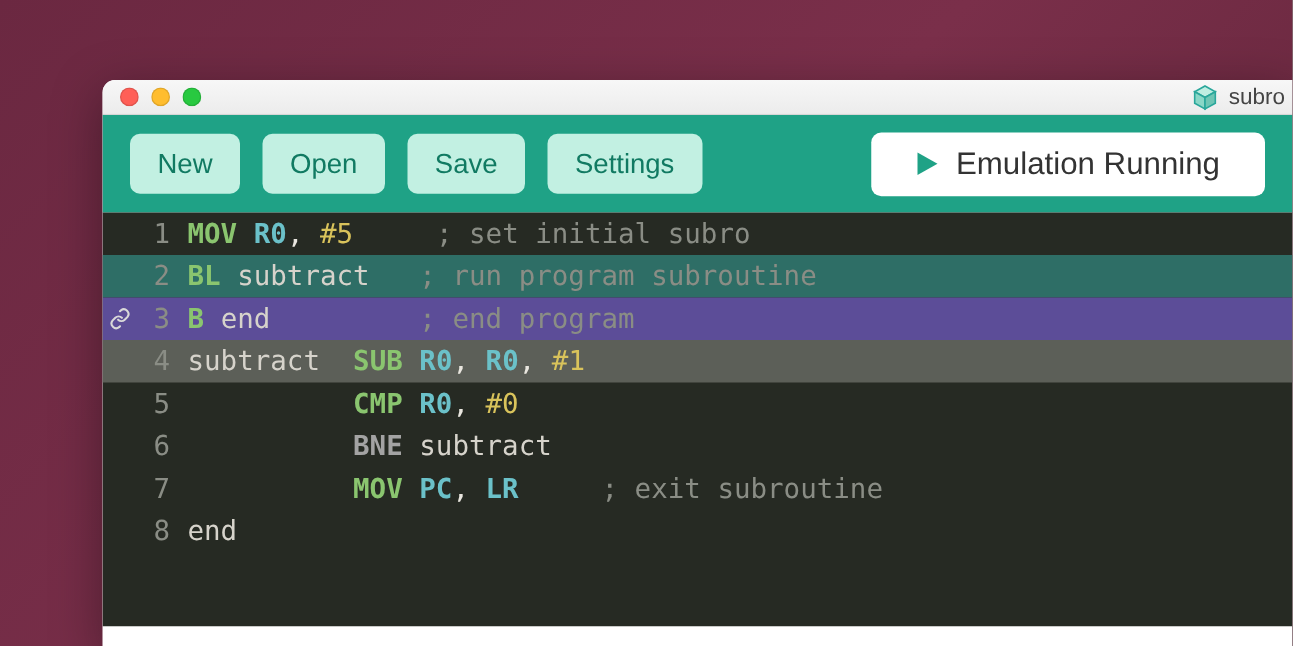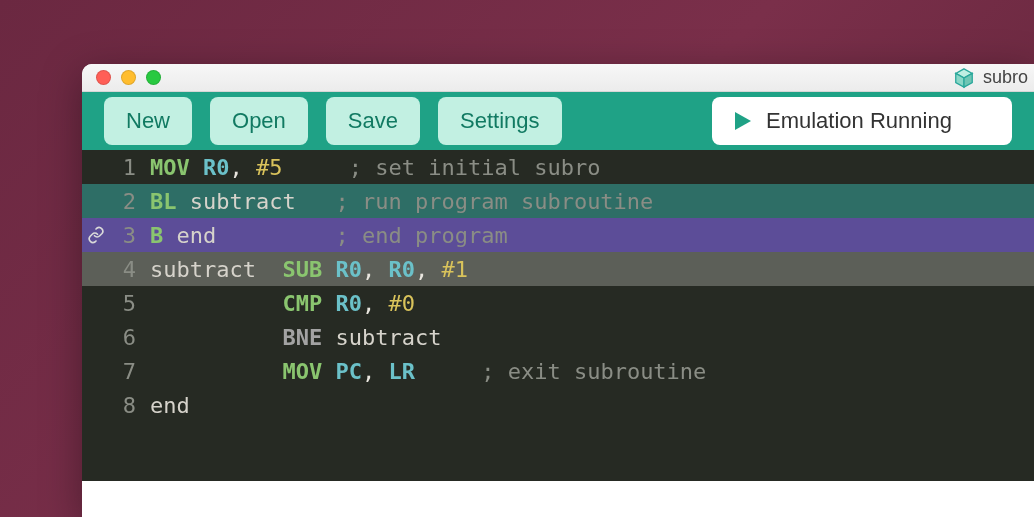"New" .toolbar { height: 58px -> 78px }
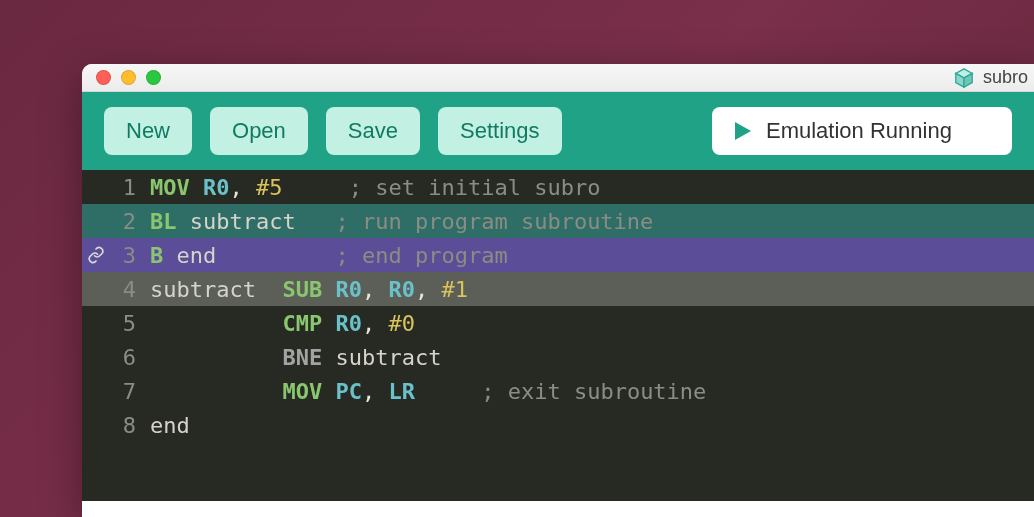"Emulation Running" .status-pill { font-size: 22px -> 25px; padding: 11px 22px -> 11px 36px }
